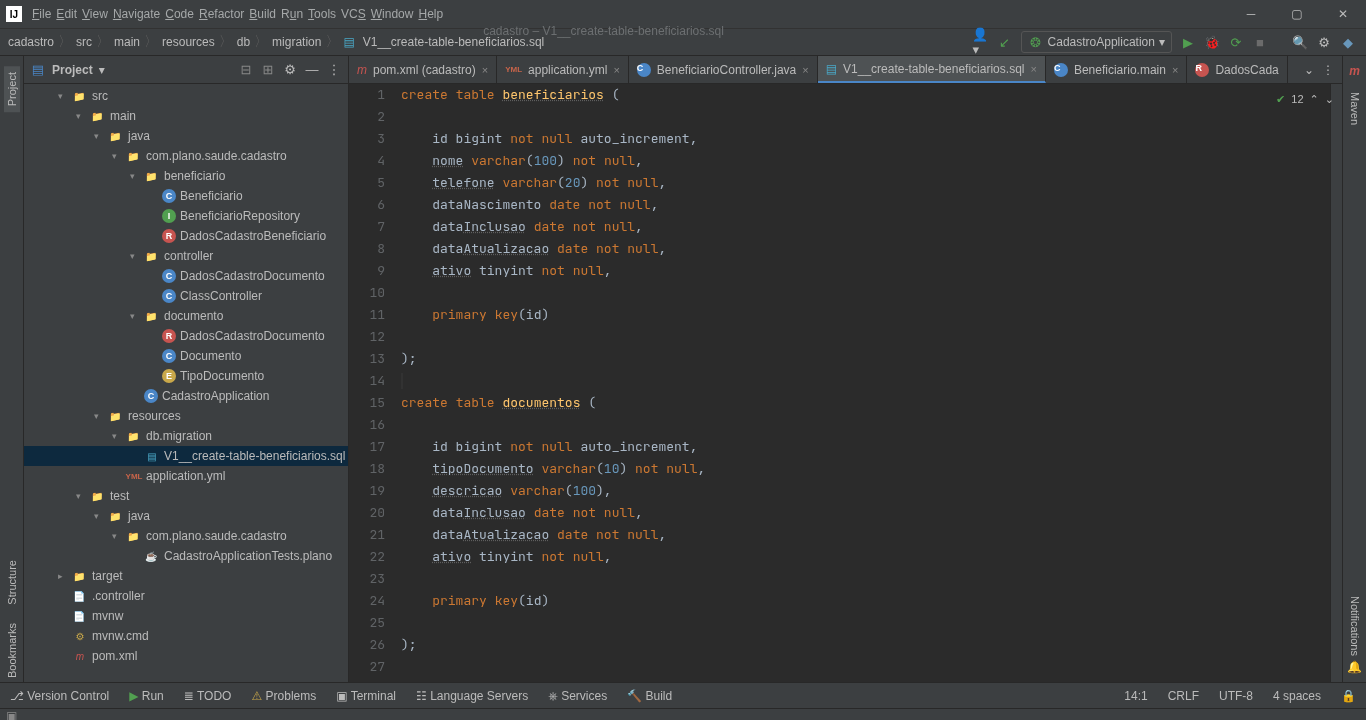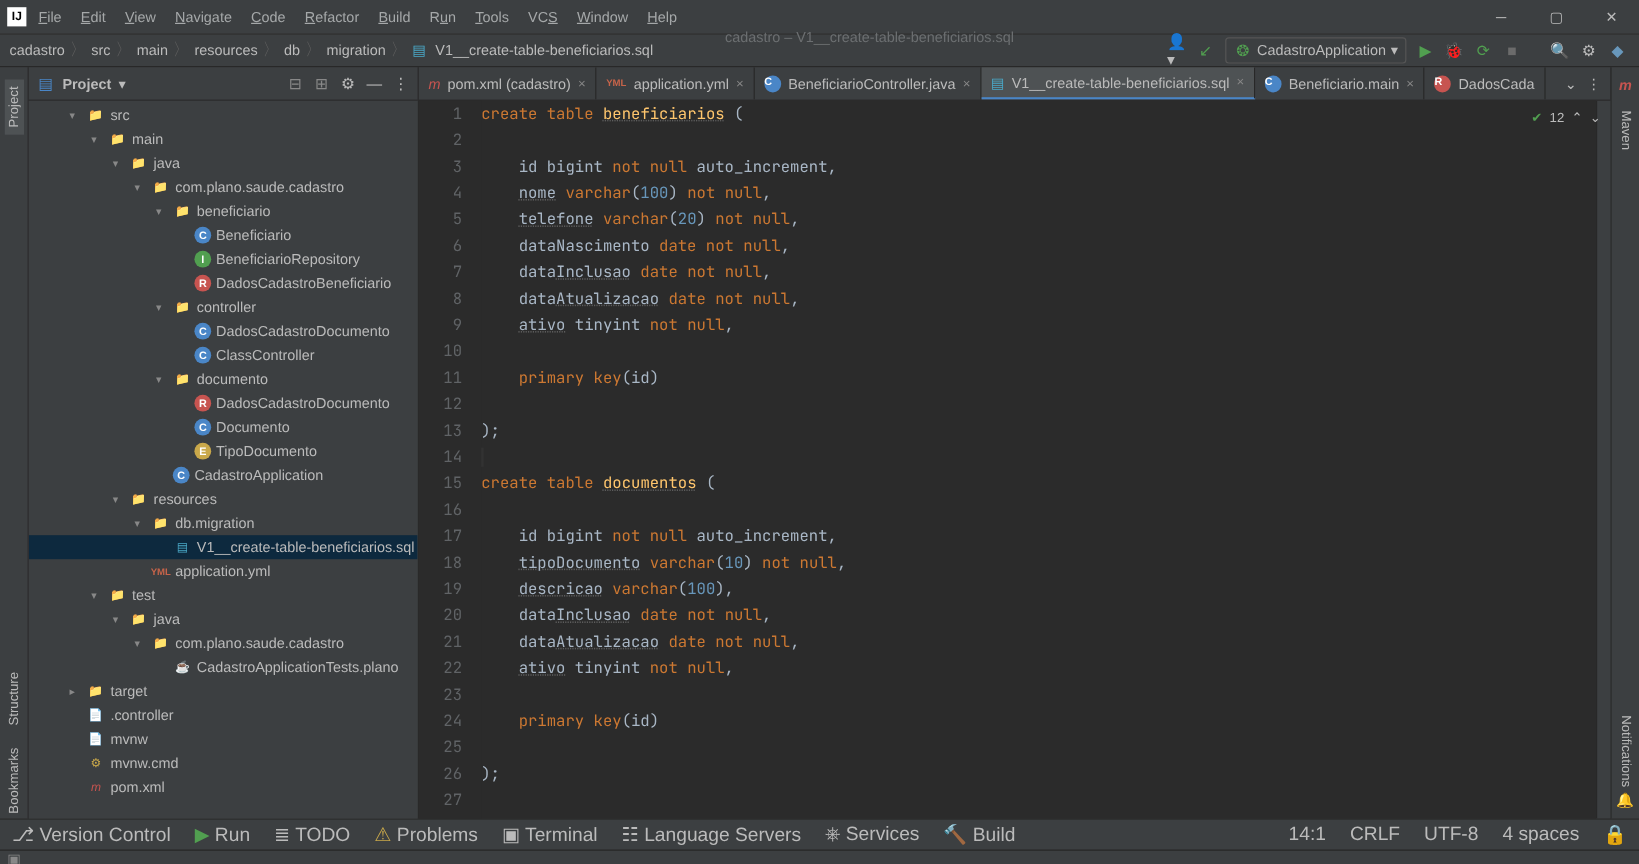"File" .titlebar .menu { gap: 16px -> 5px }
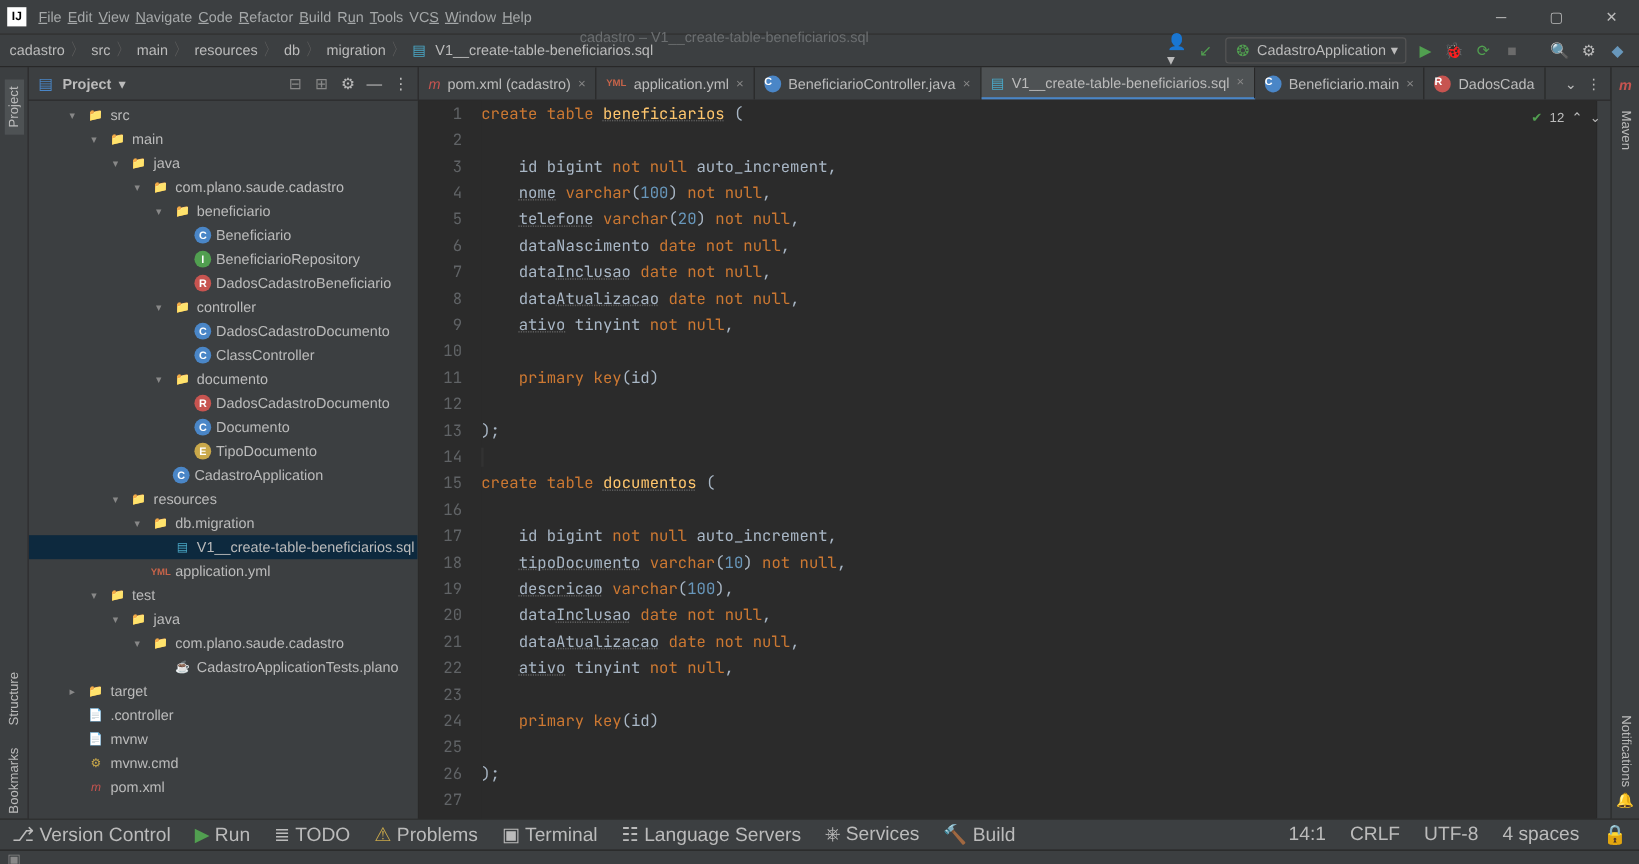"⎇ Version Control" .statusbar { font-size: 16px -> 12px }
